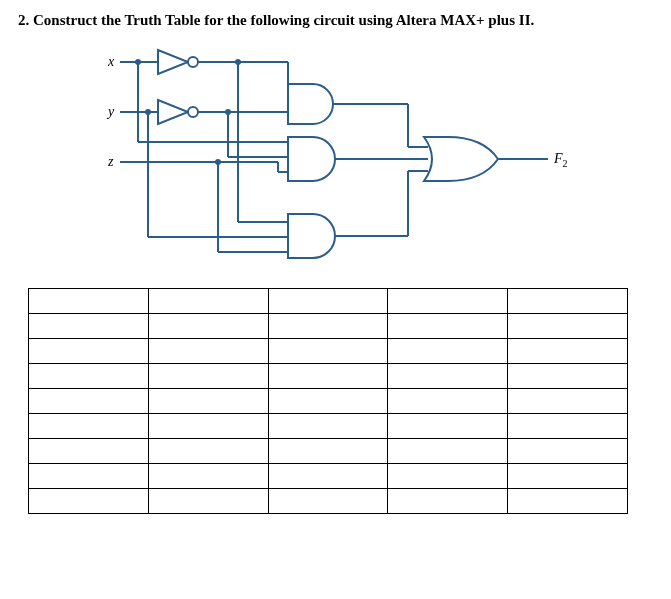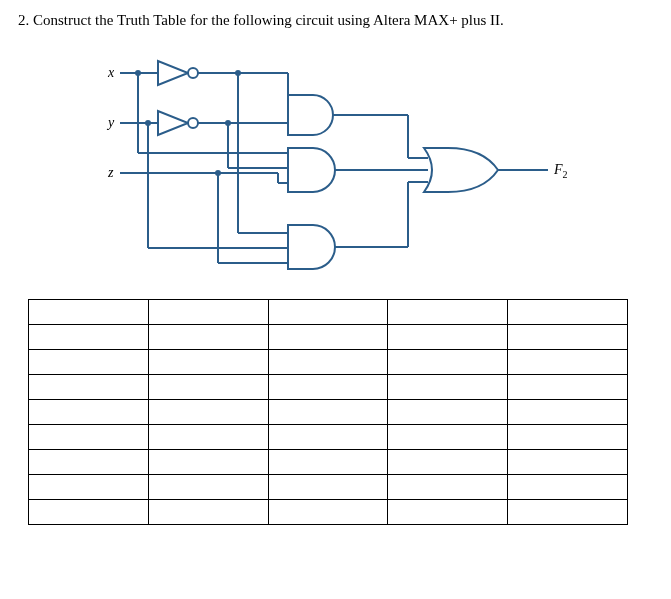"2. Construct the Truth Table" .prompt { font-weight: normal -> bold; margin-bottom: 24px -> 13px }
